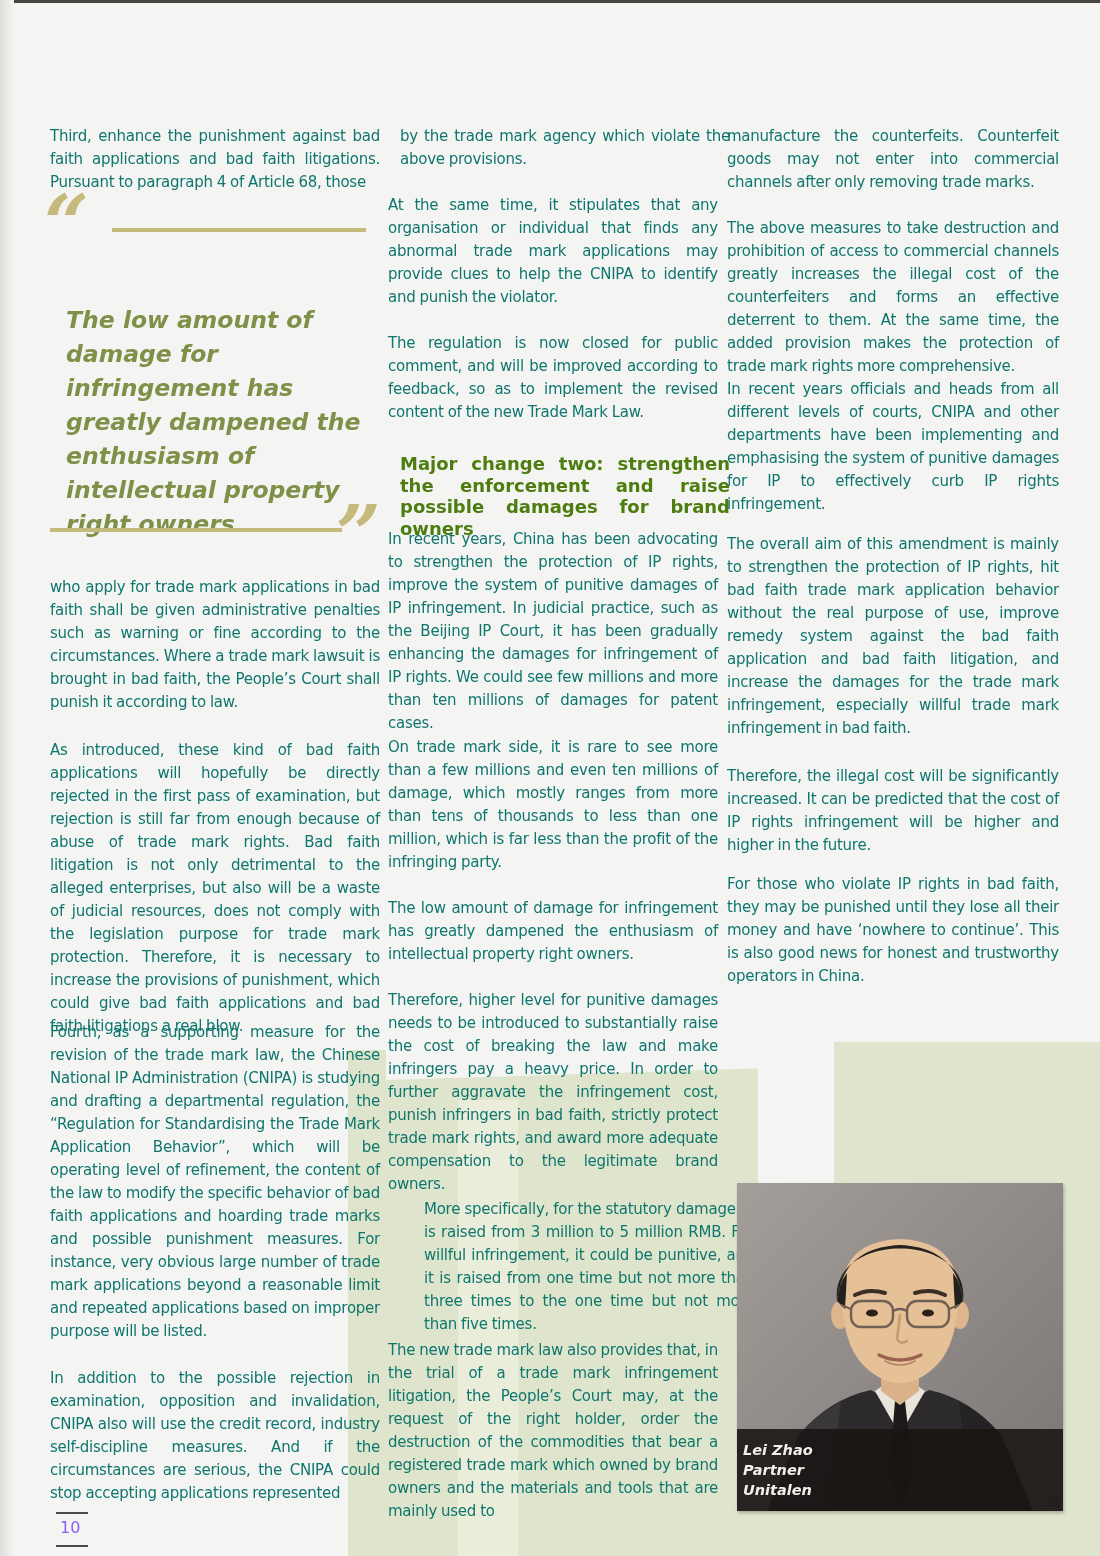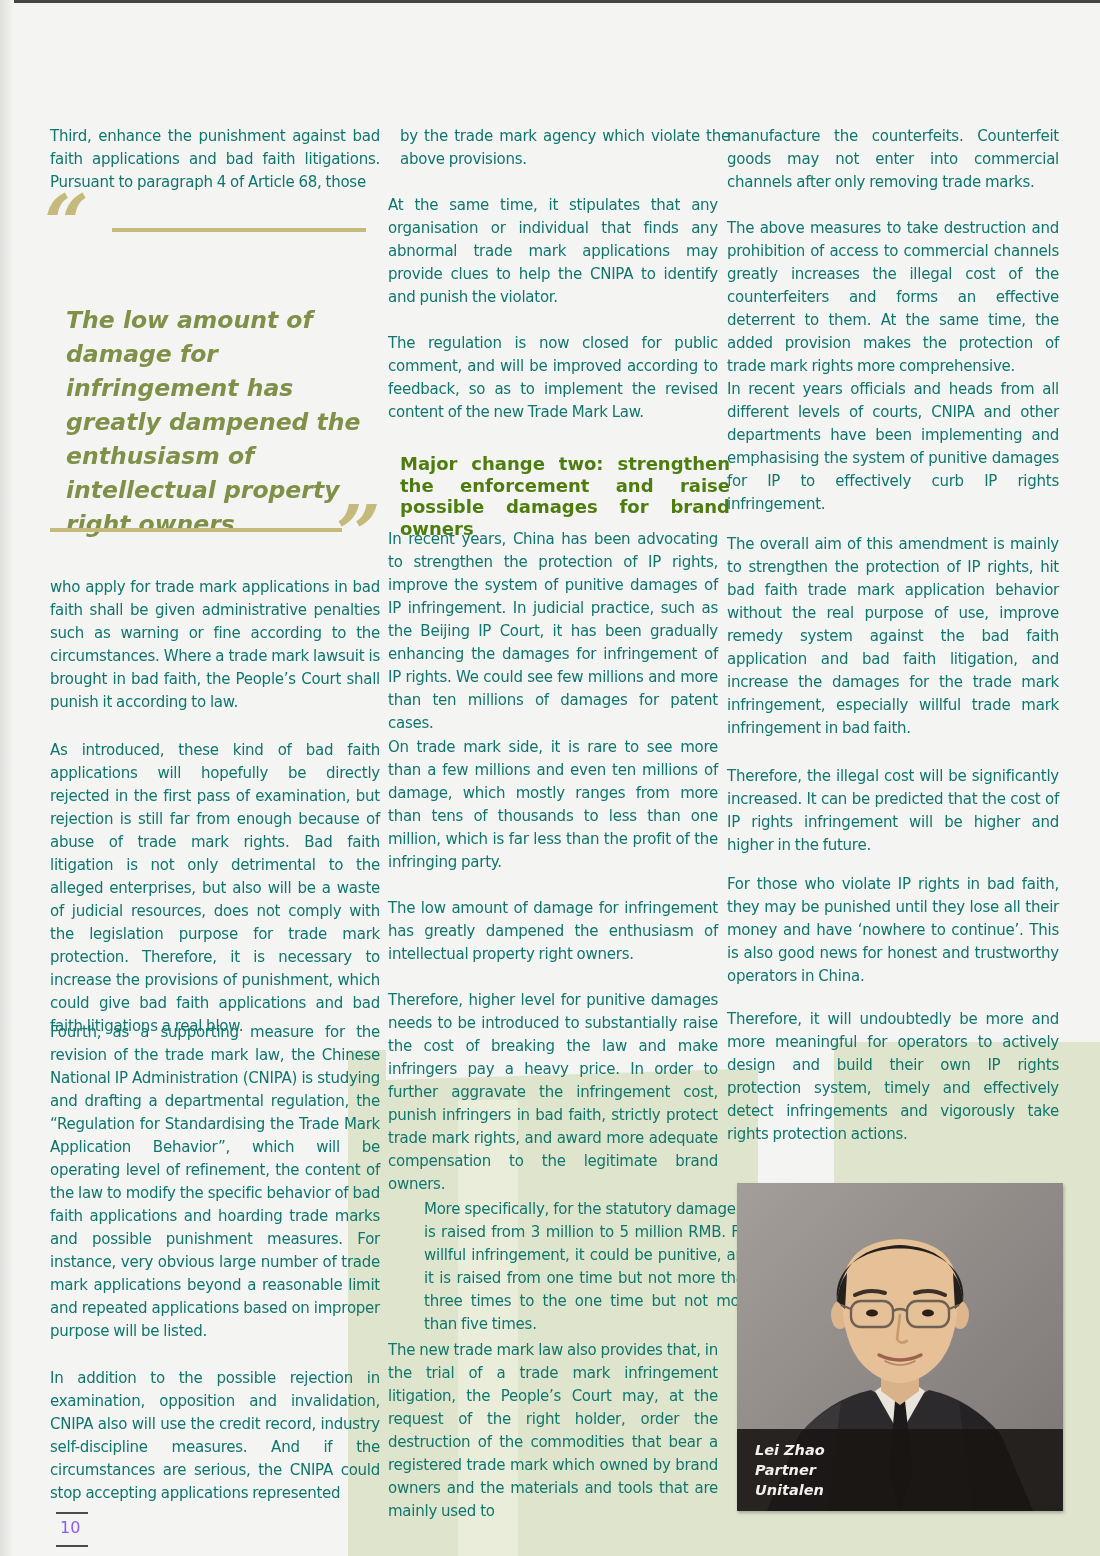"Therefore, it will undoubtedly be" p.para { html: <p>Therefore, it will undoubtedly be more and more meaningful for operators to actively design and build their own IP rights protection system, timely and effectively detect infringements and vigorously take rights protection actions.</p> -> none }
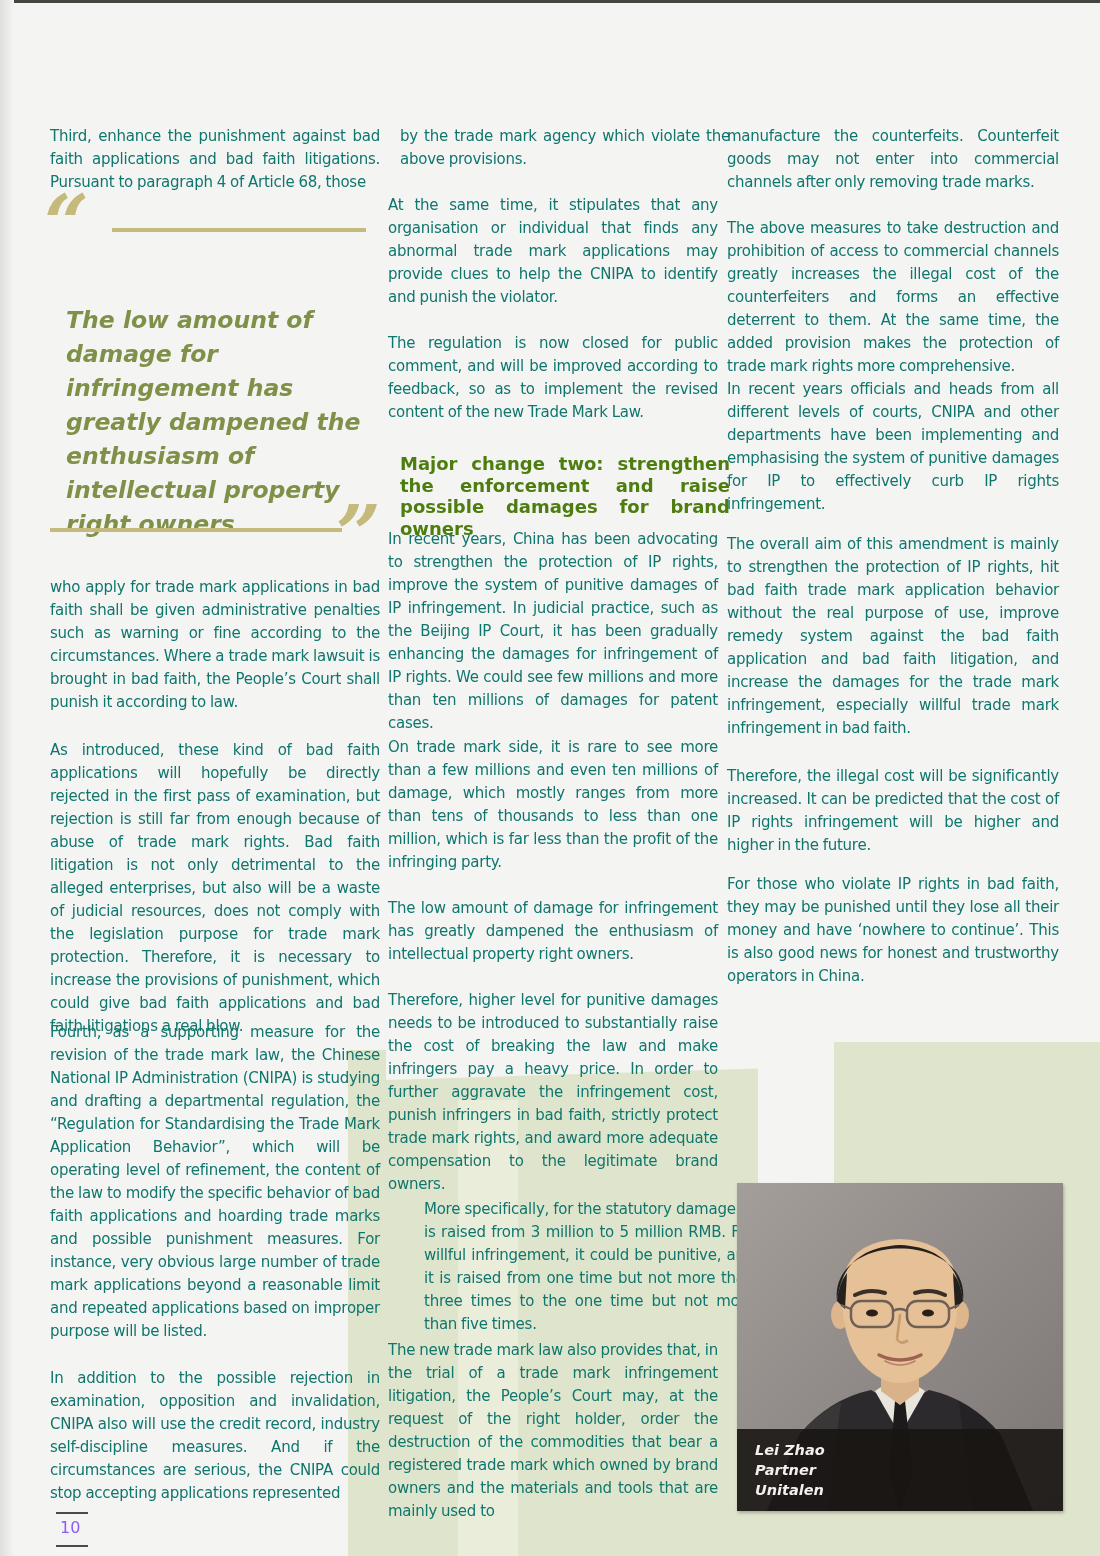"Lei Zhao" .photo-caption .cap-line { padding-left: 18px -> 6px }
